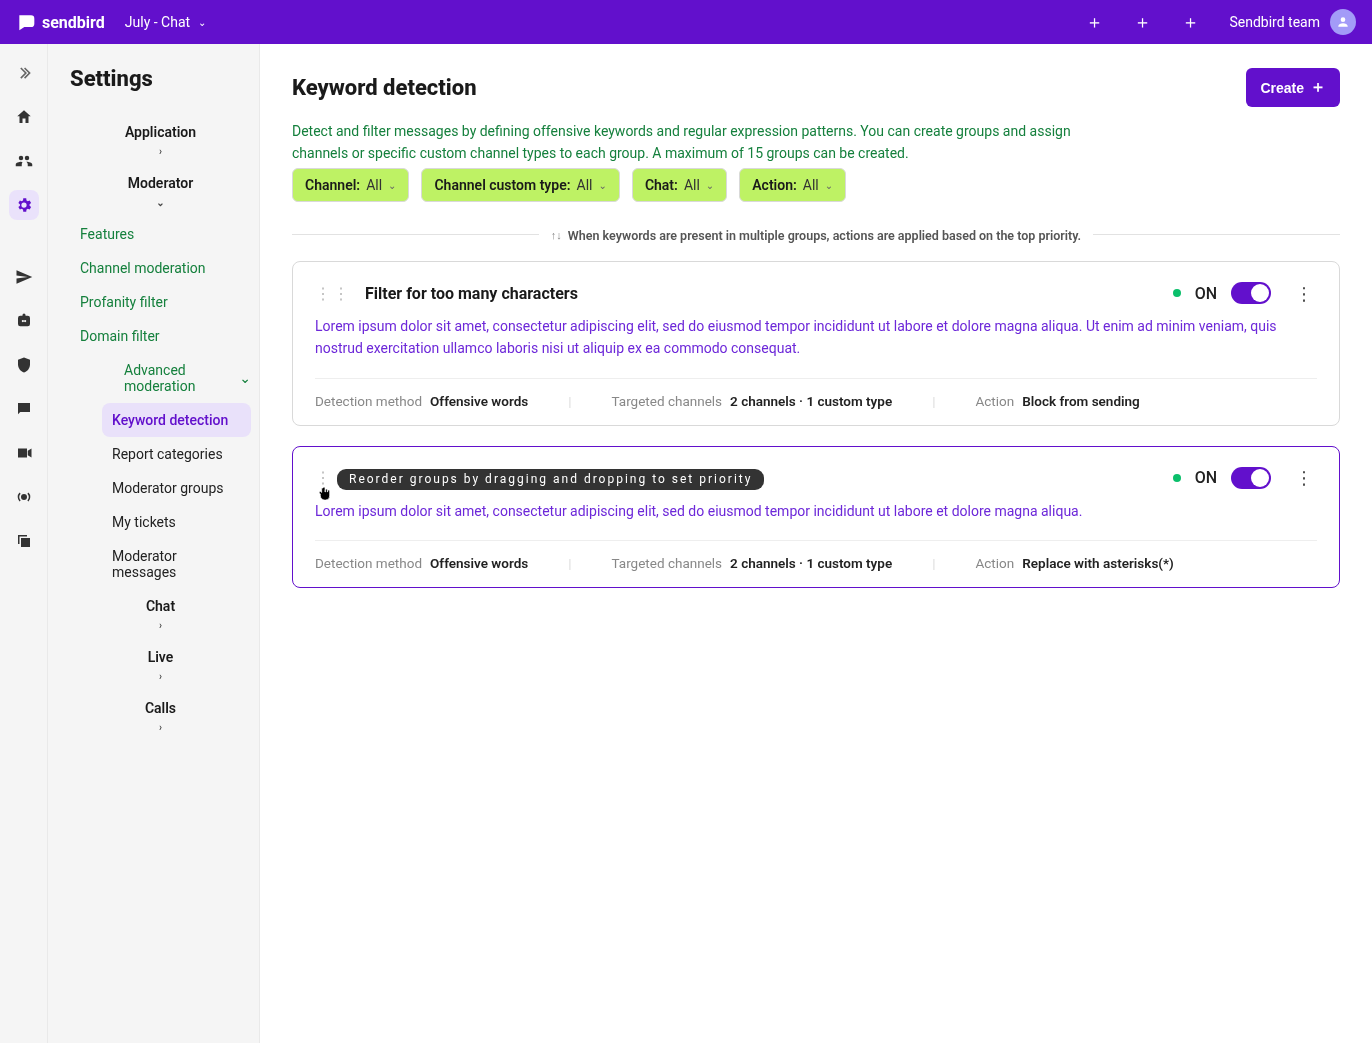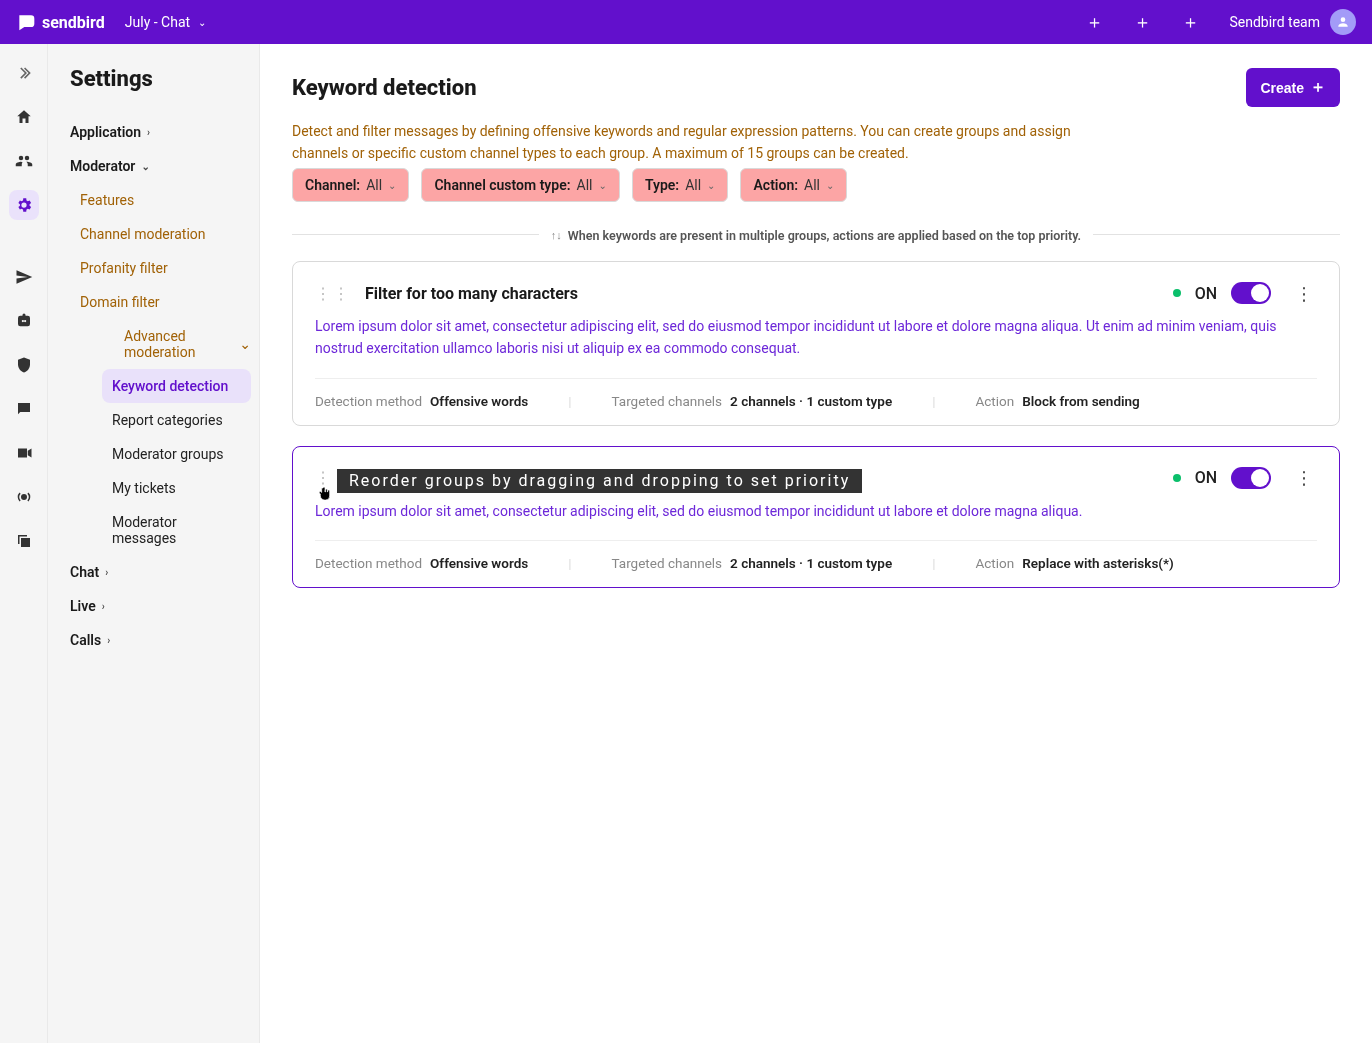"Application" .nav-section { flex-direction: none -> column }
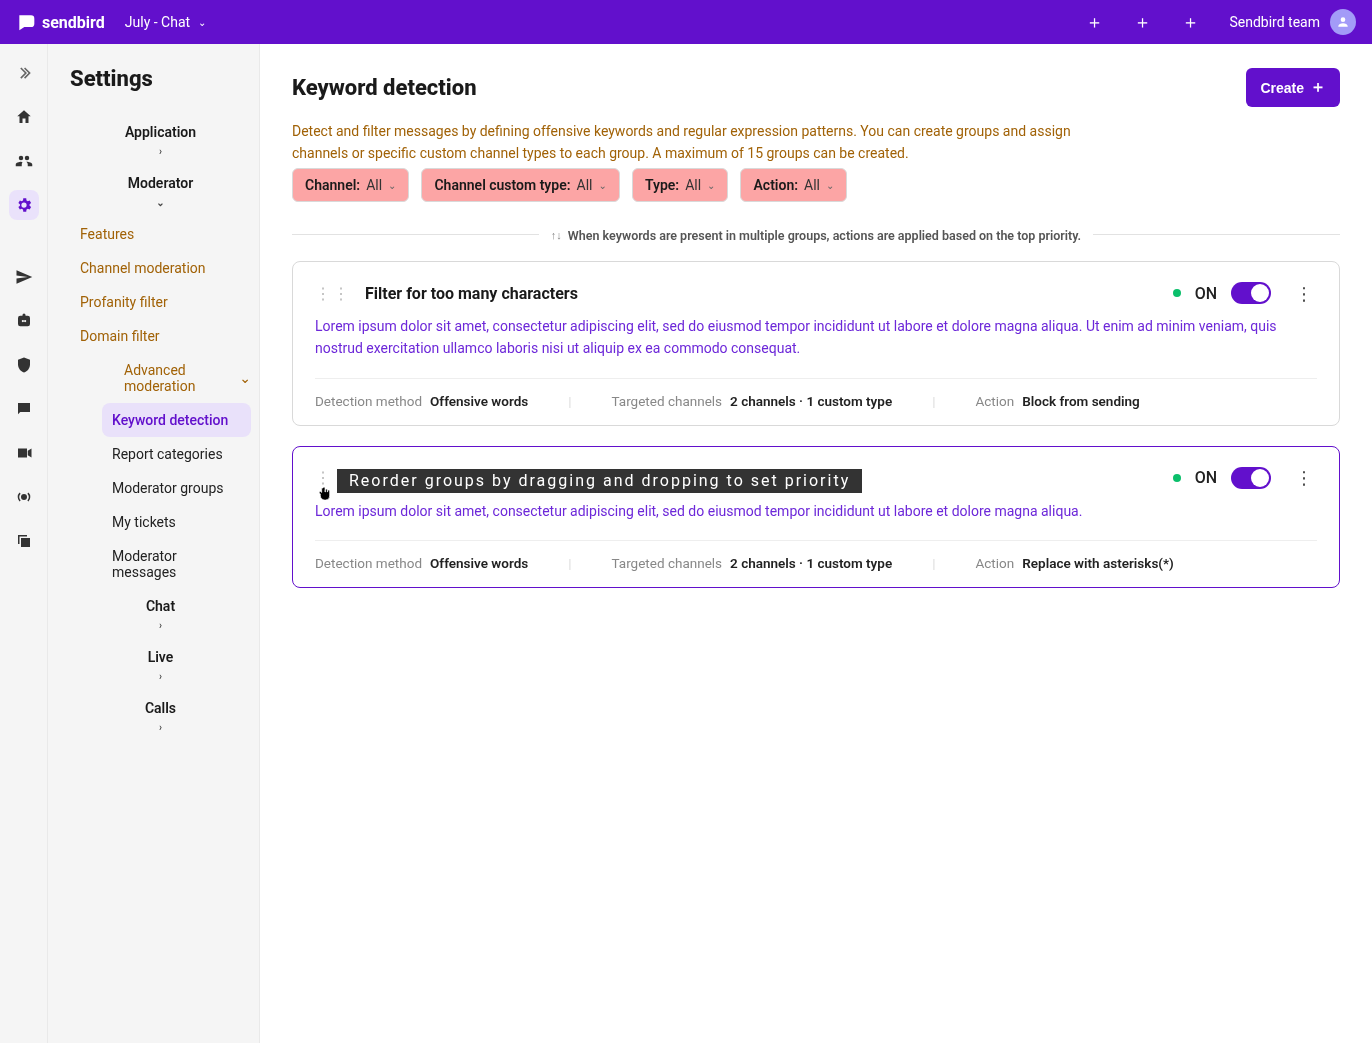"Detect and filter messages by" .page-desc { color: #a16207 -> #15803d }
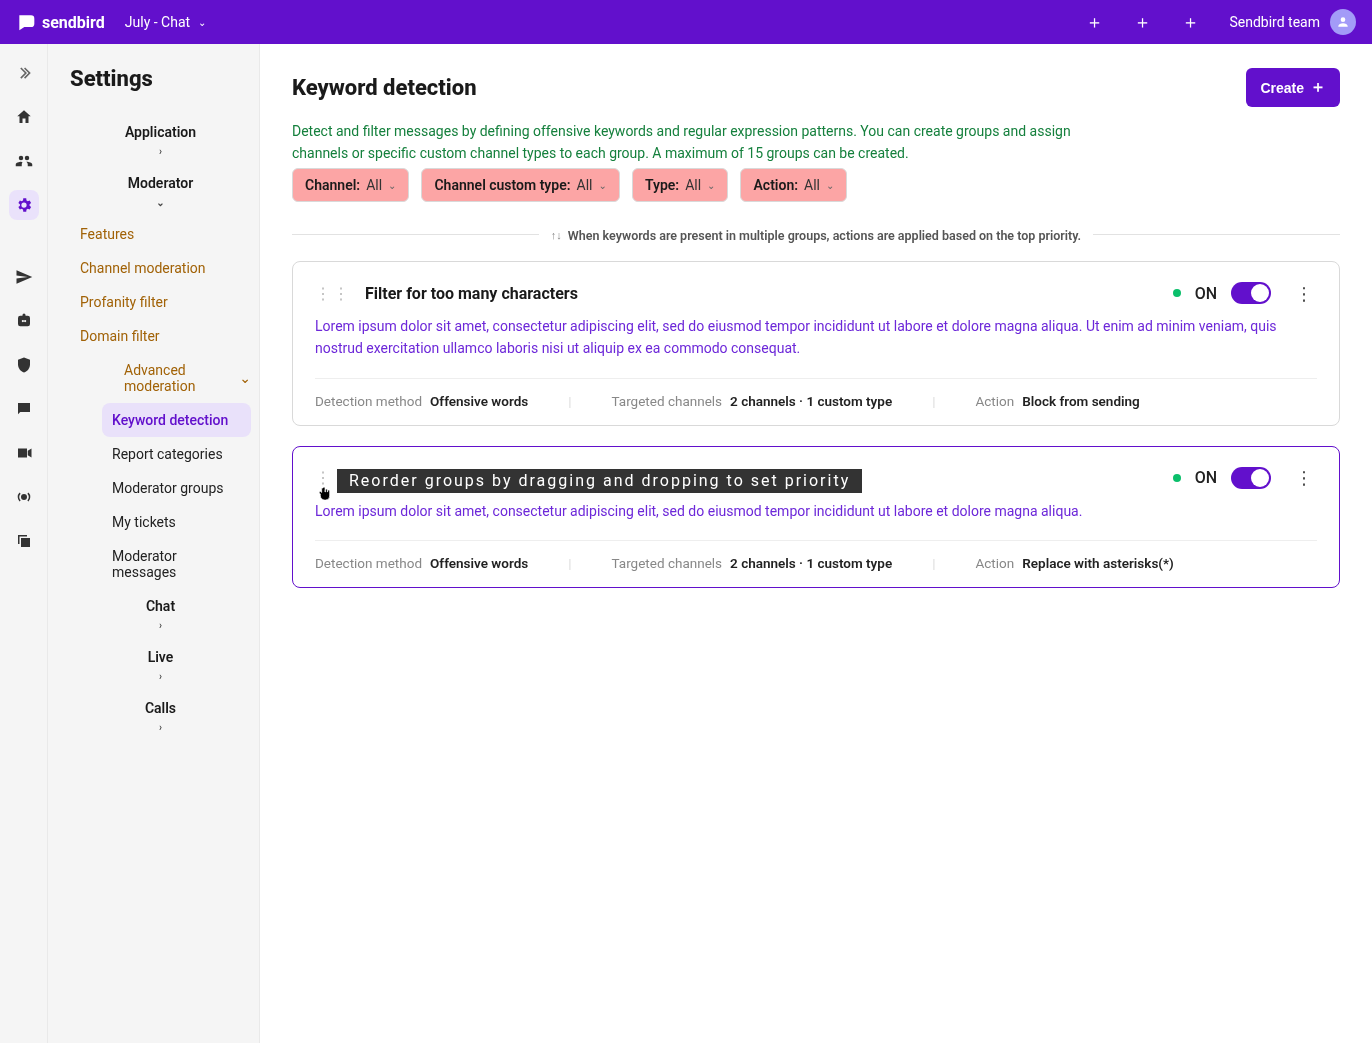"Channel:" .filter-pill { background: #fca5a5 -> #bef264 }
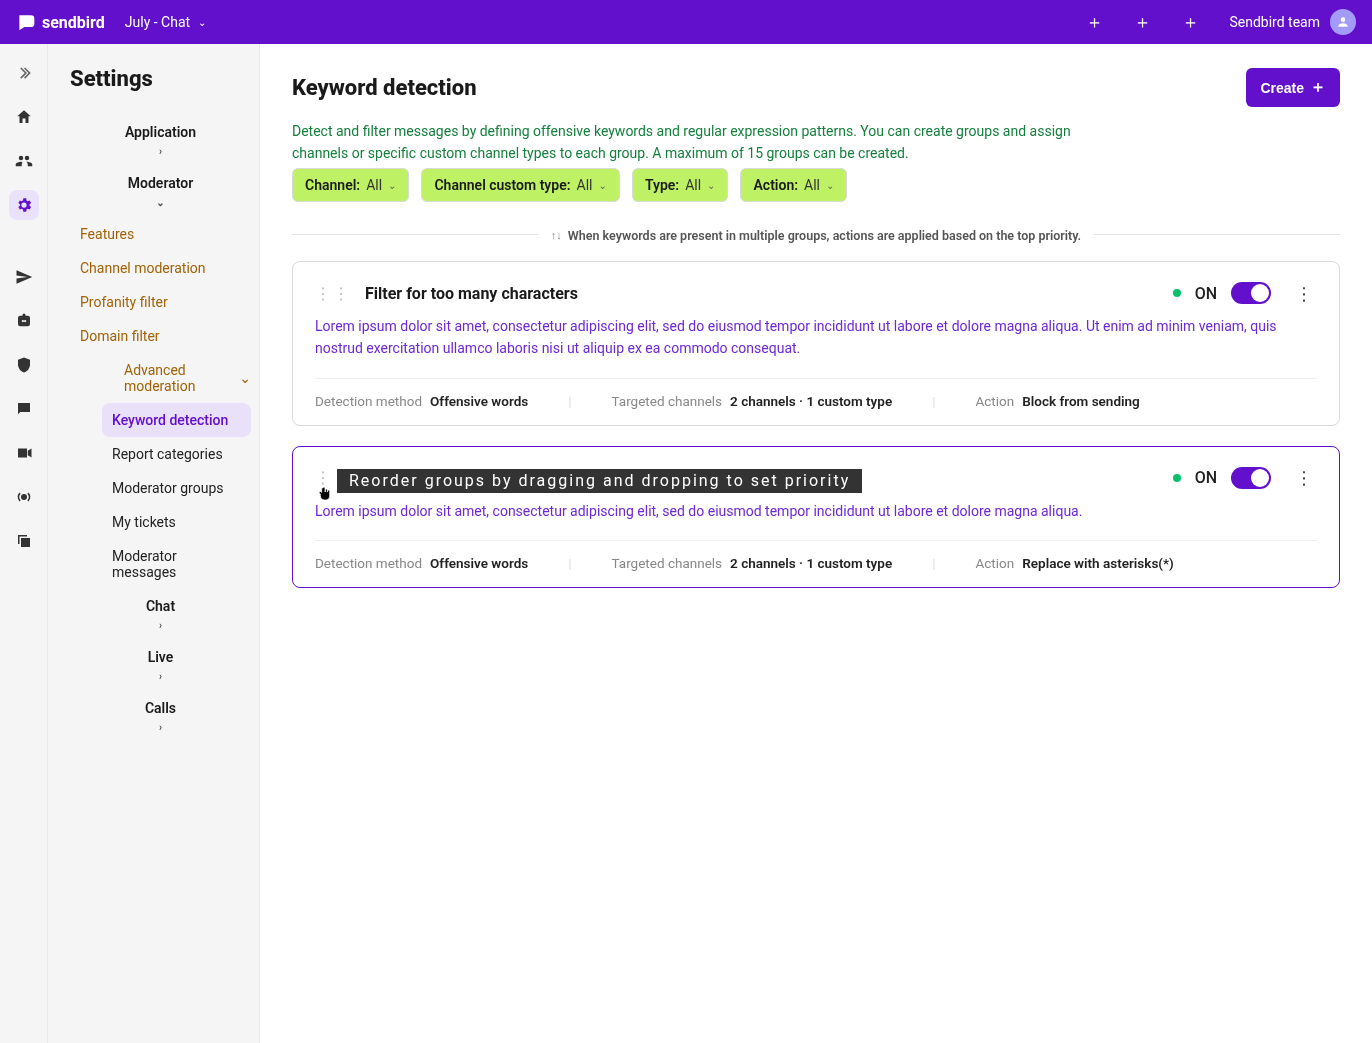"Type:" span.fl { text: Type -> Chat }
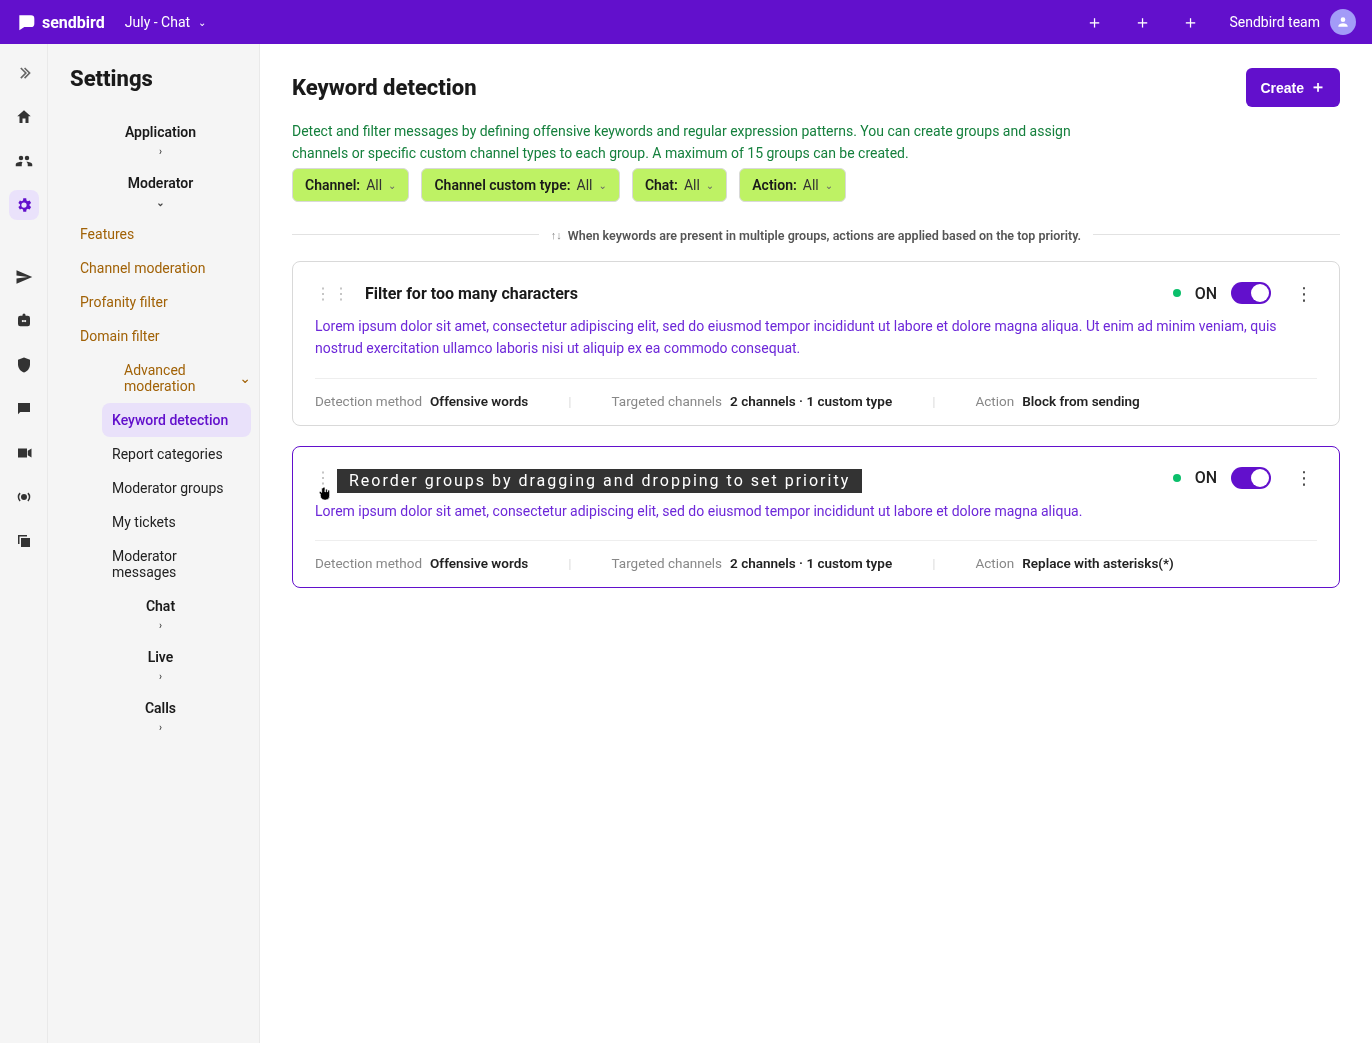"Features" .nav-item { color: #a16207 -> #15803d }
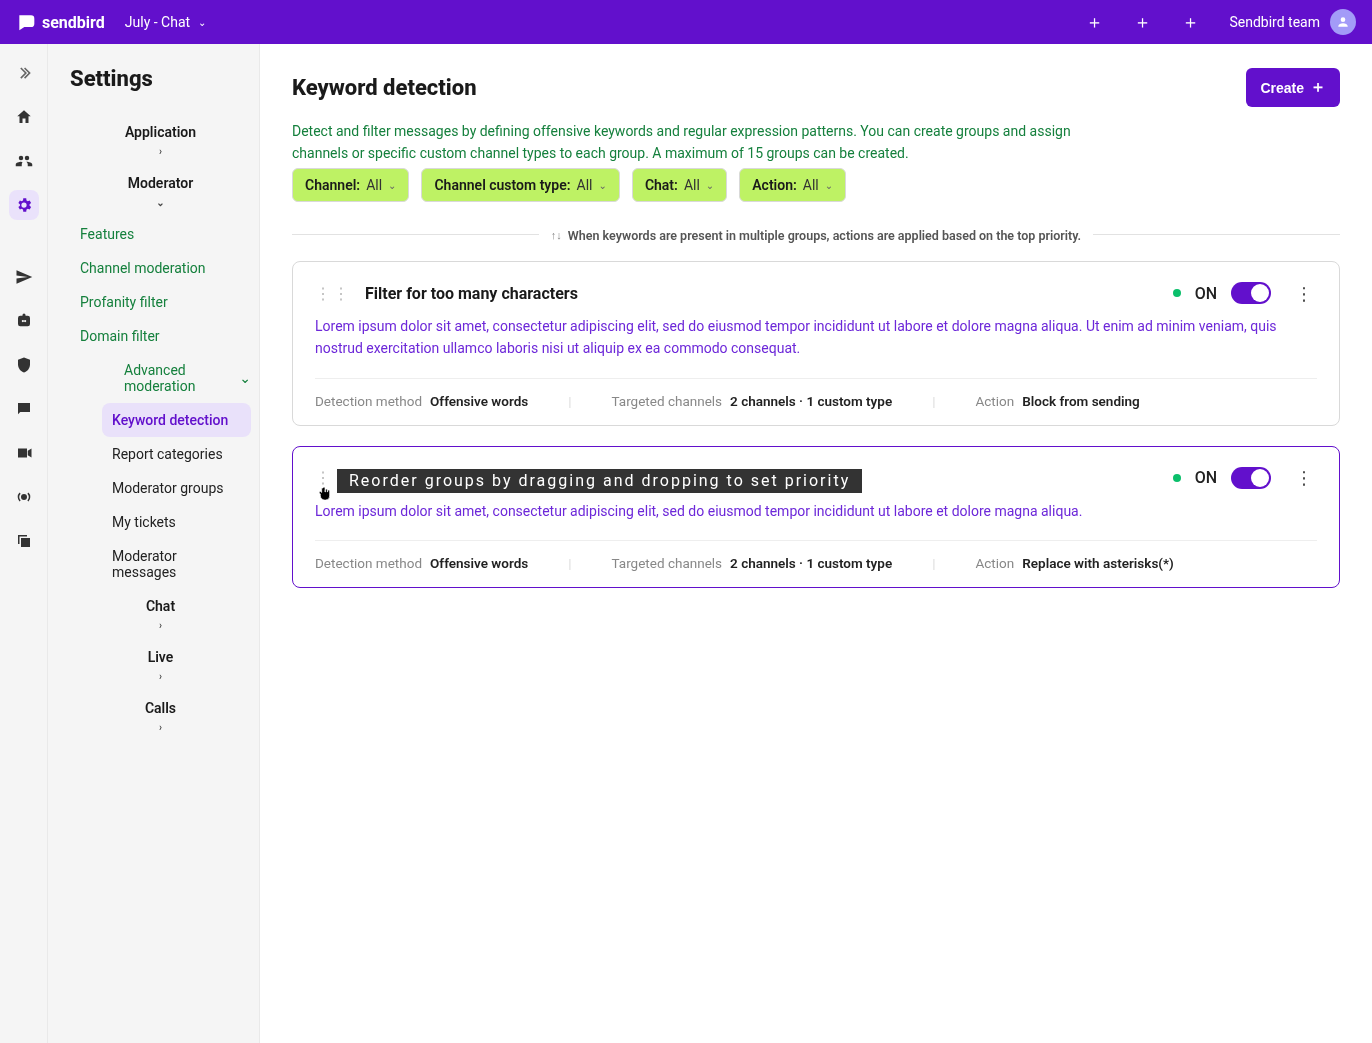"Reorder groups by dragging and" .tooltip { border-radius: 0 -> 9px; font-size: 16px -> 12px }
